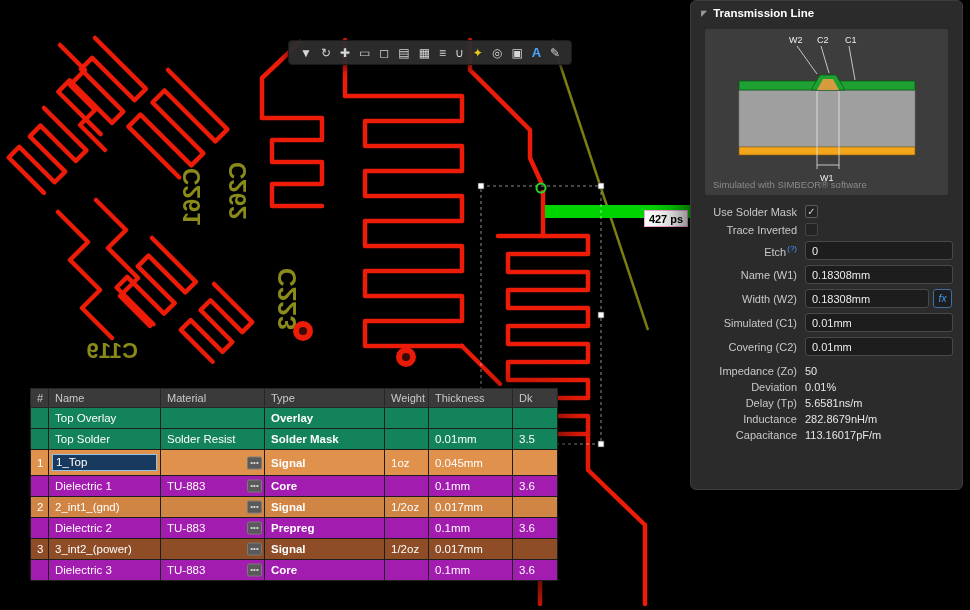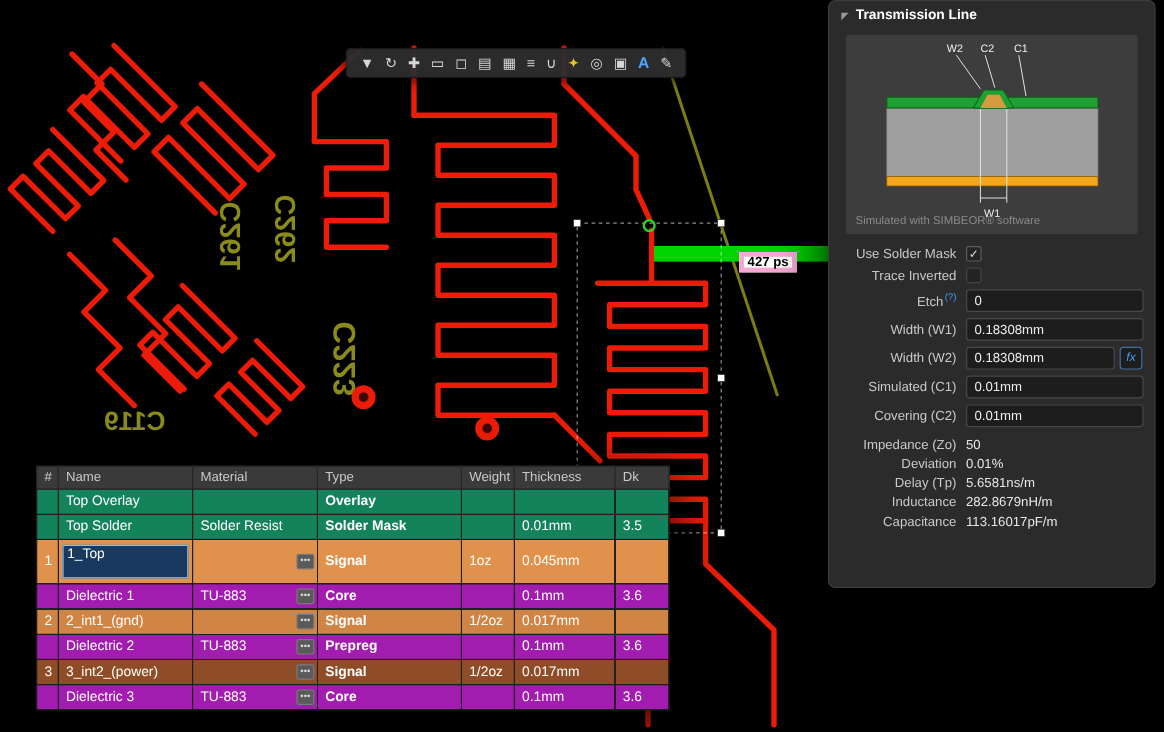"427 ps" .delay-badge { border: 4px solid #f9a8d4 -> 1px solid #f9a8d4; left: 616px -> 644px }
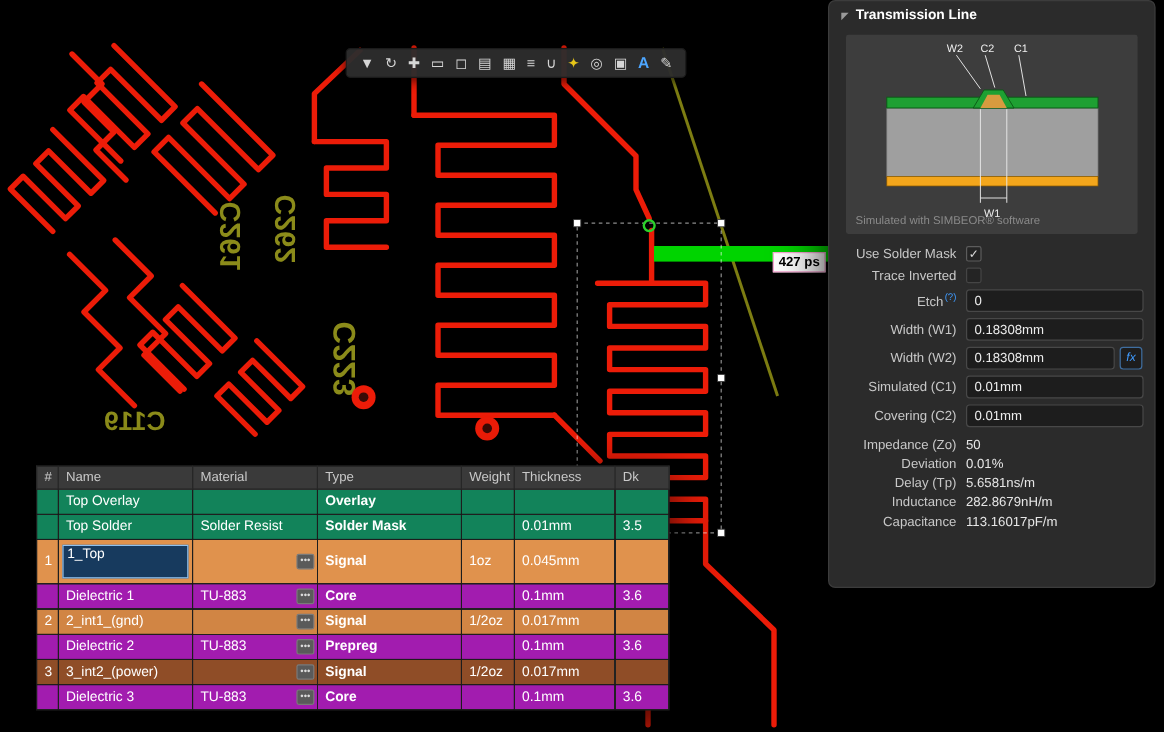"Width (W1)" label { text: Width -> Name }
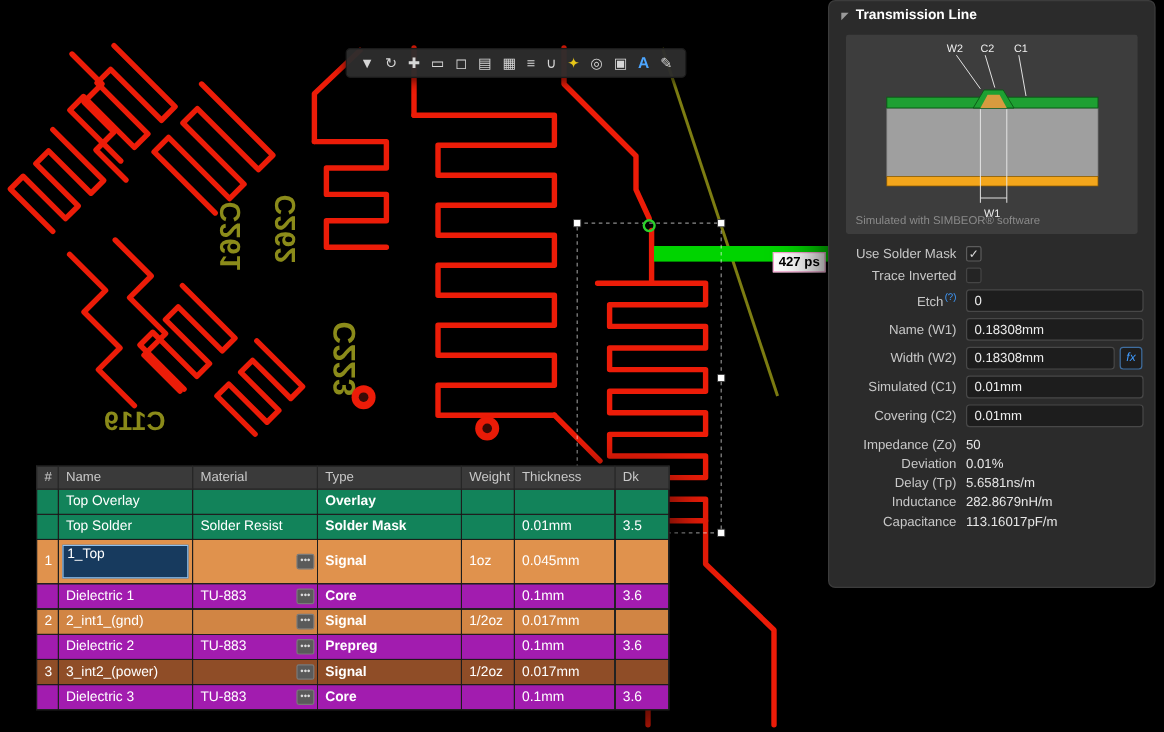"1_Top" .name-editor { height: 28px -> 17px }
